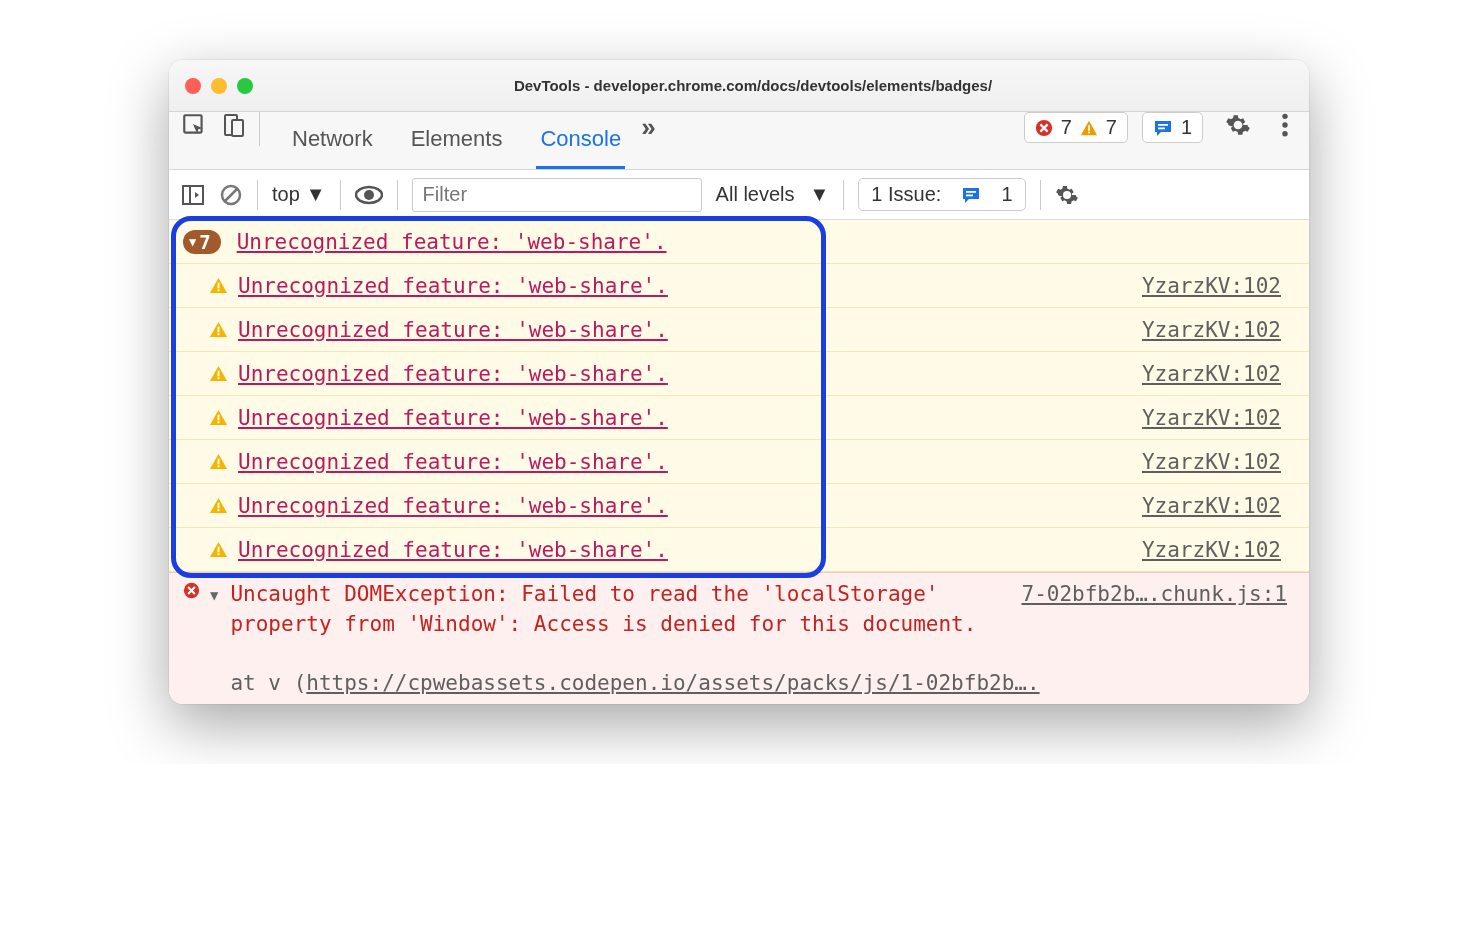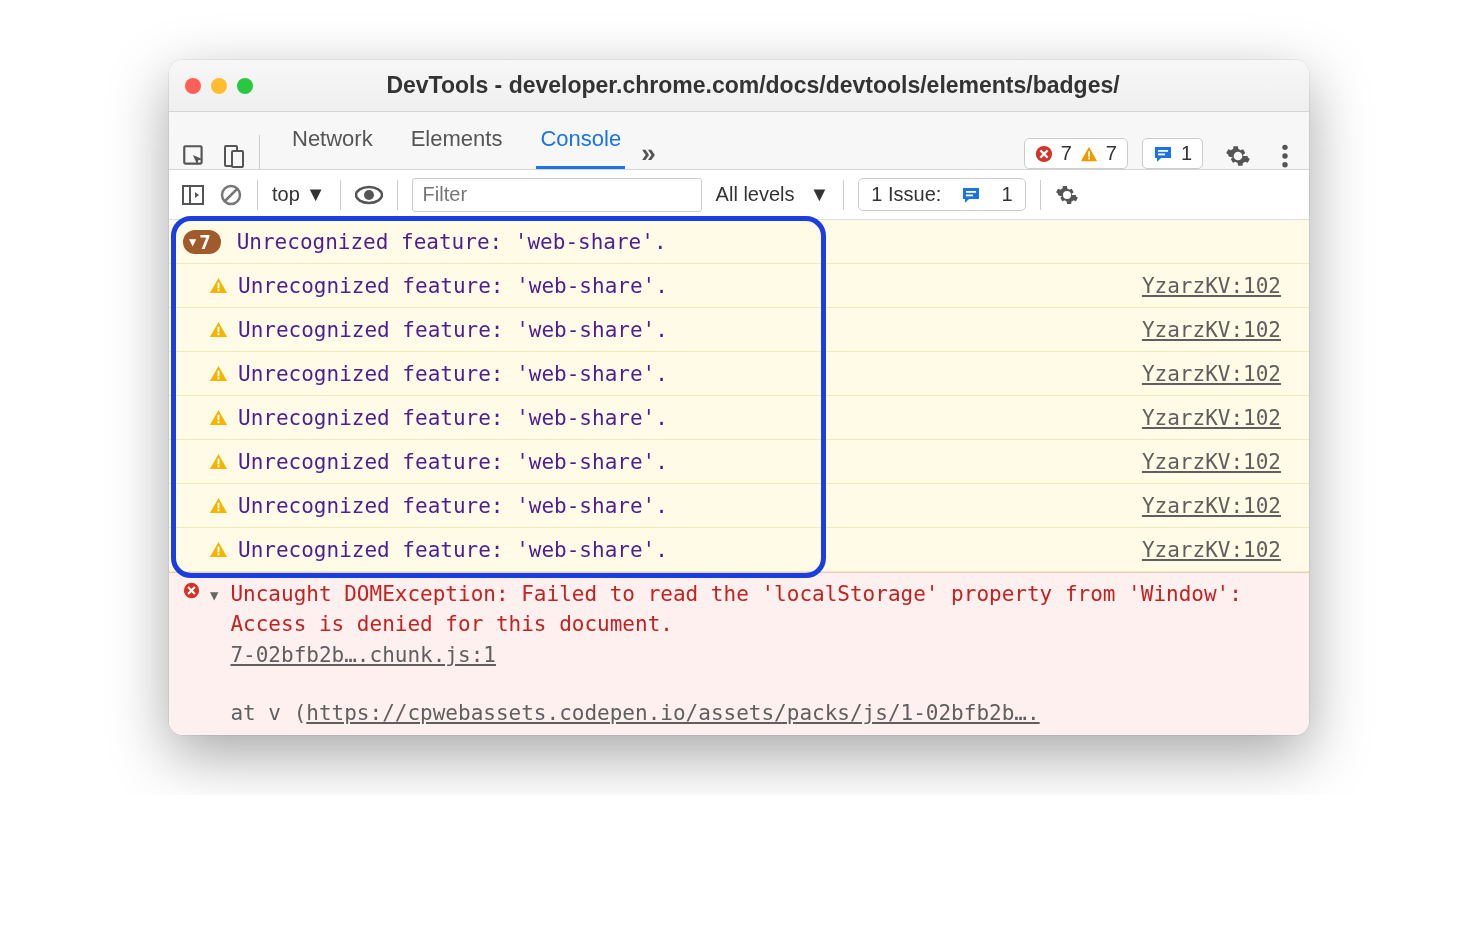"DevTools -" .title { font-size: 23px -> 15px }
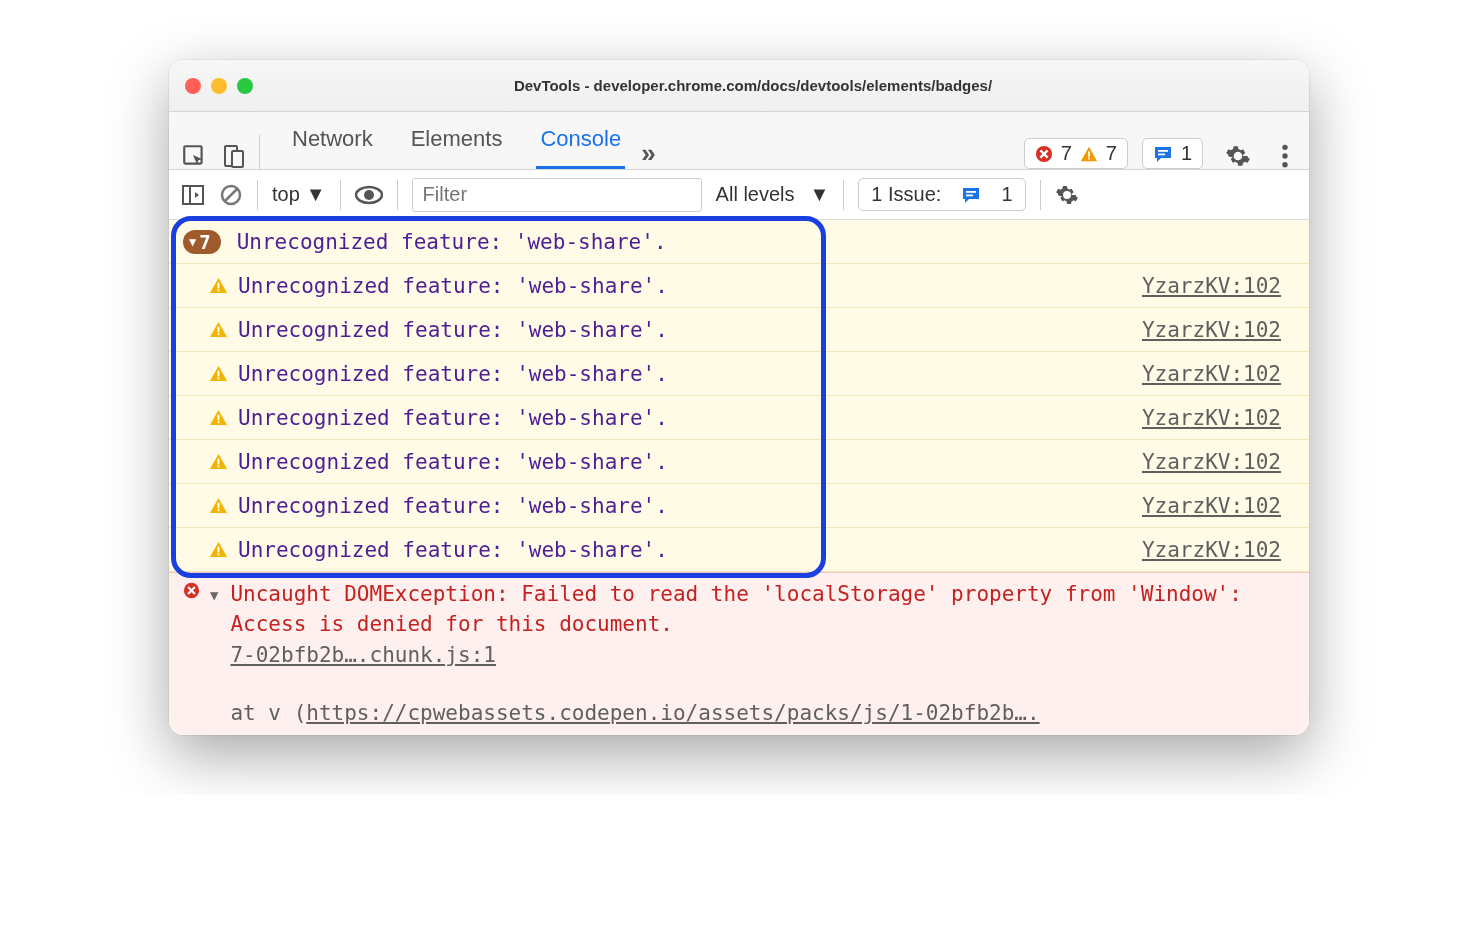"Network" .toolbar { align-items: flex-end -> flex-start }
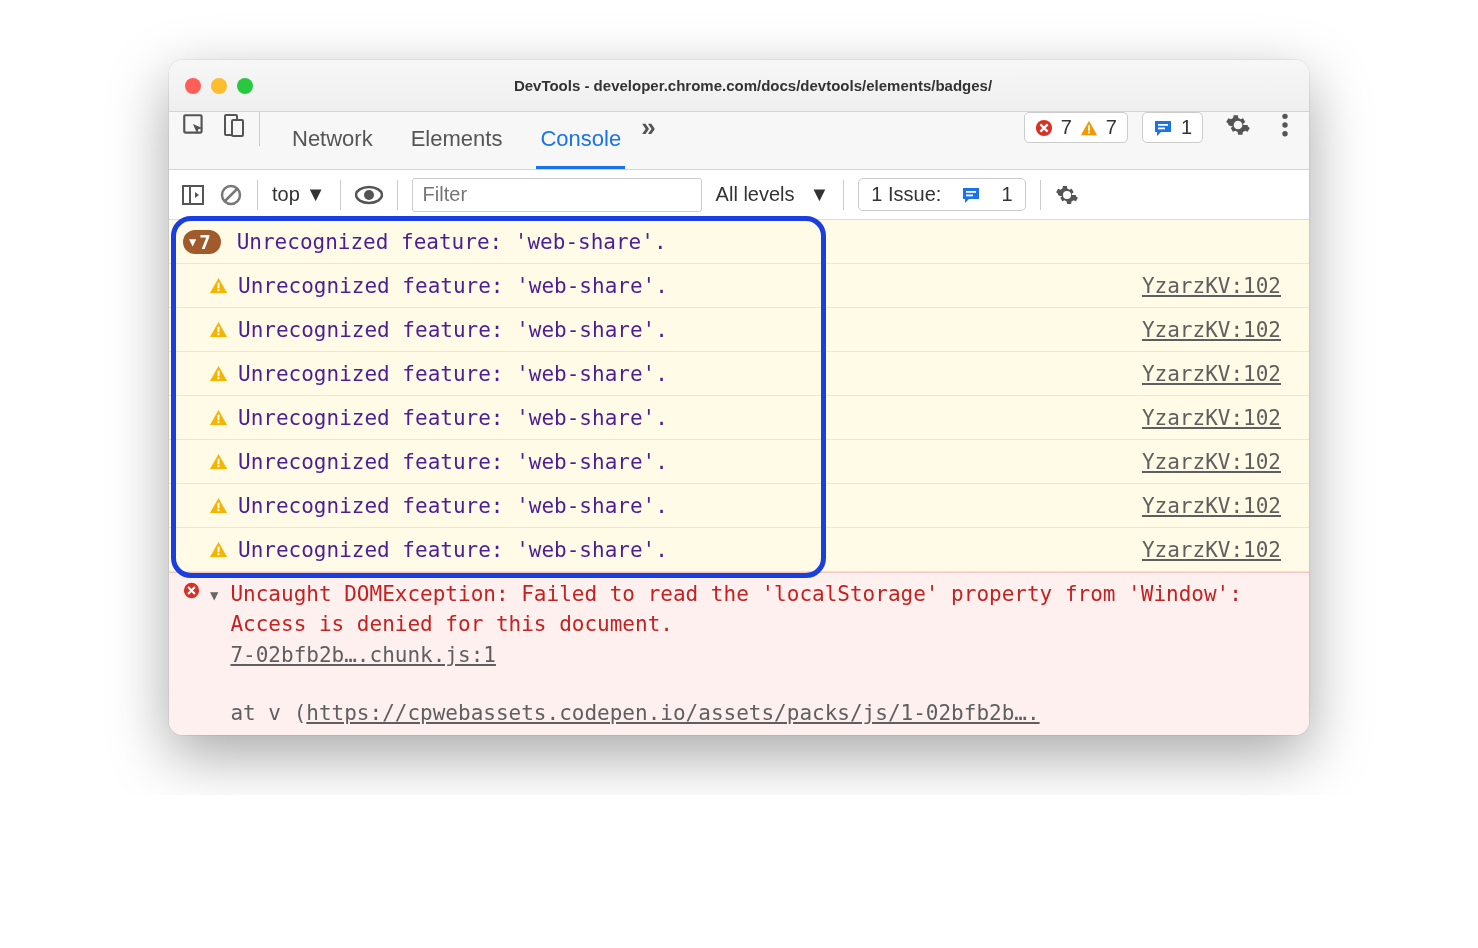"Unrecognized feature: 'web-share'." .warn-text { color: #4c1d95 -> #be185d; text-decoration: none -> underline }
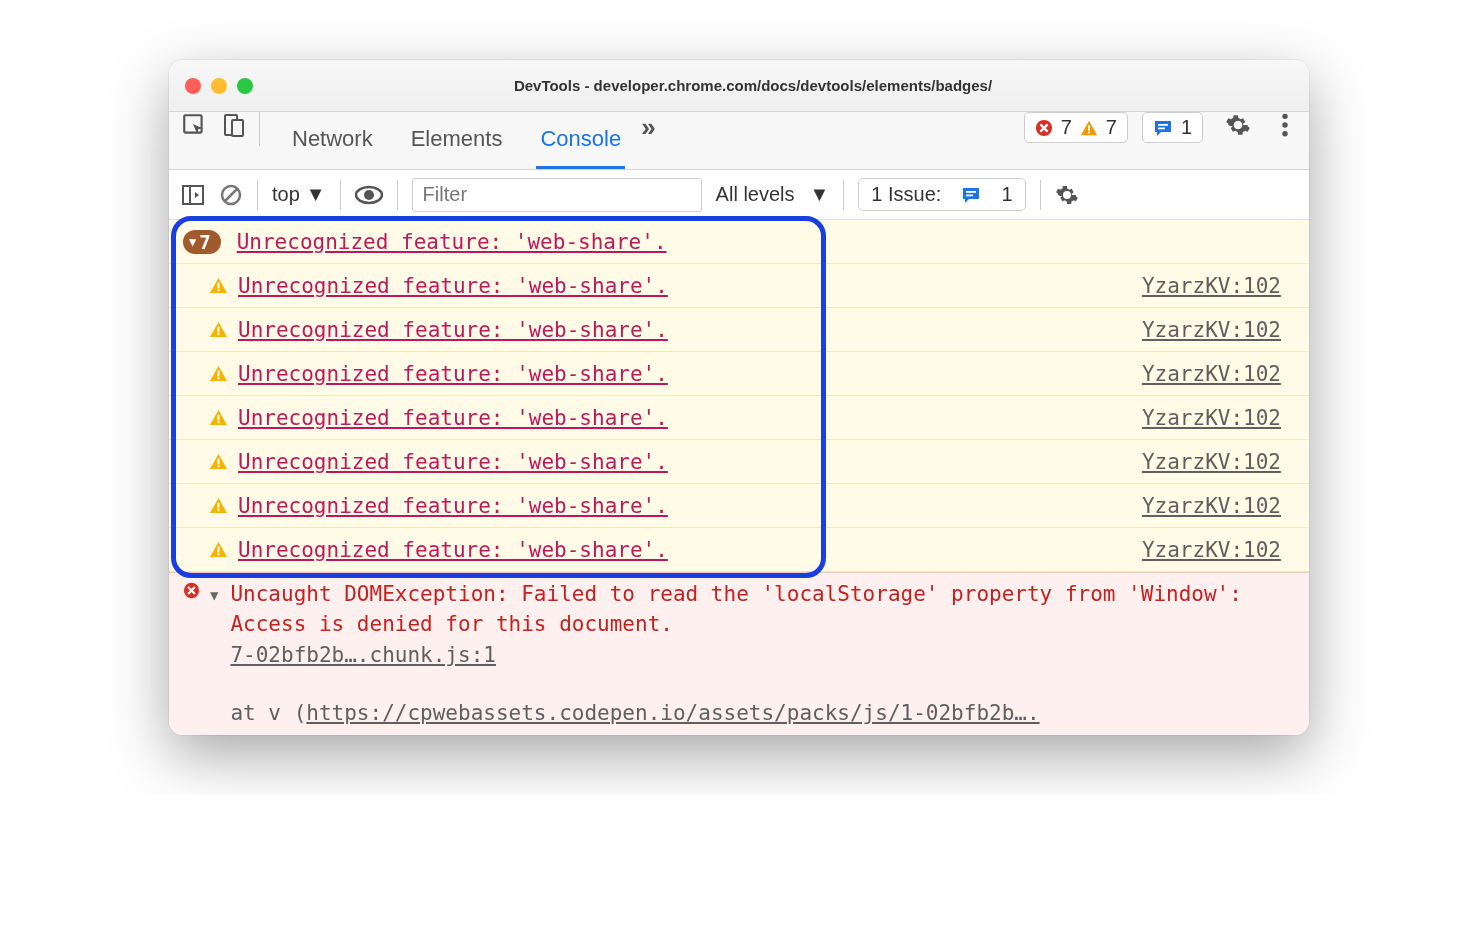"Uncaught DOMException: Failed to read" .err-first-line { flex-direction: column -> none }
